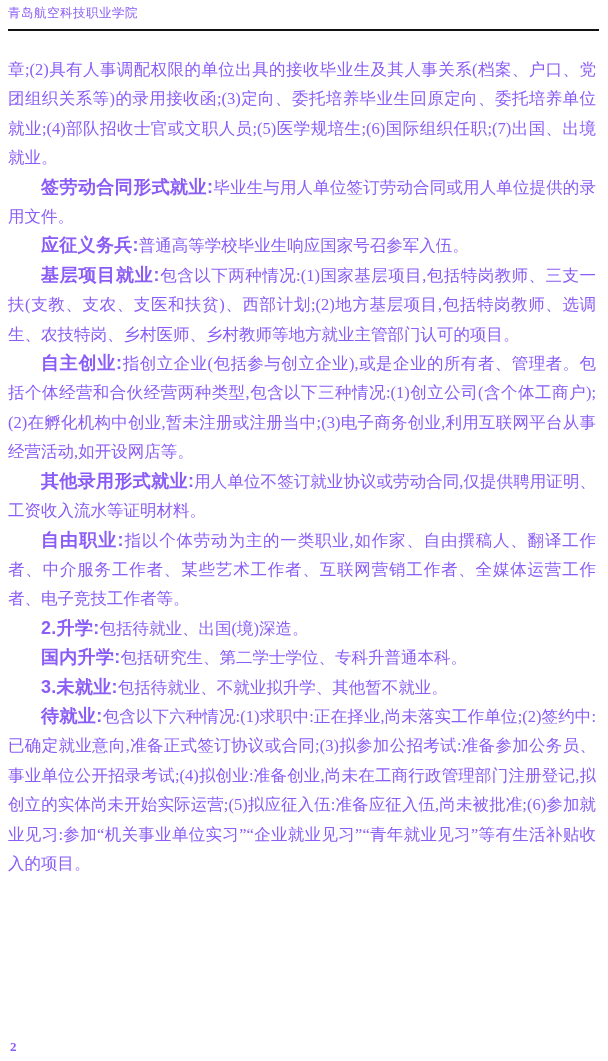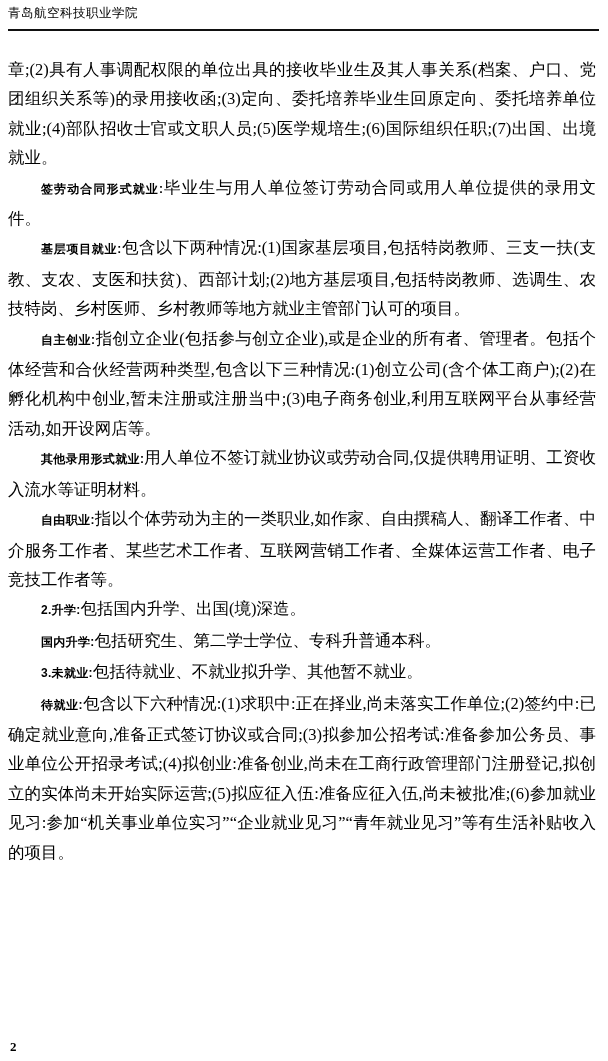"青岛航空科技职业学院" .page { color: #000000 -> #8b5cf6 }
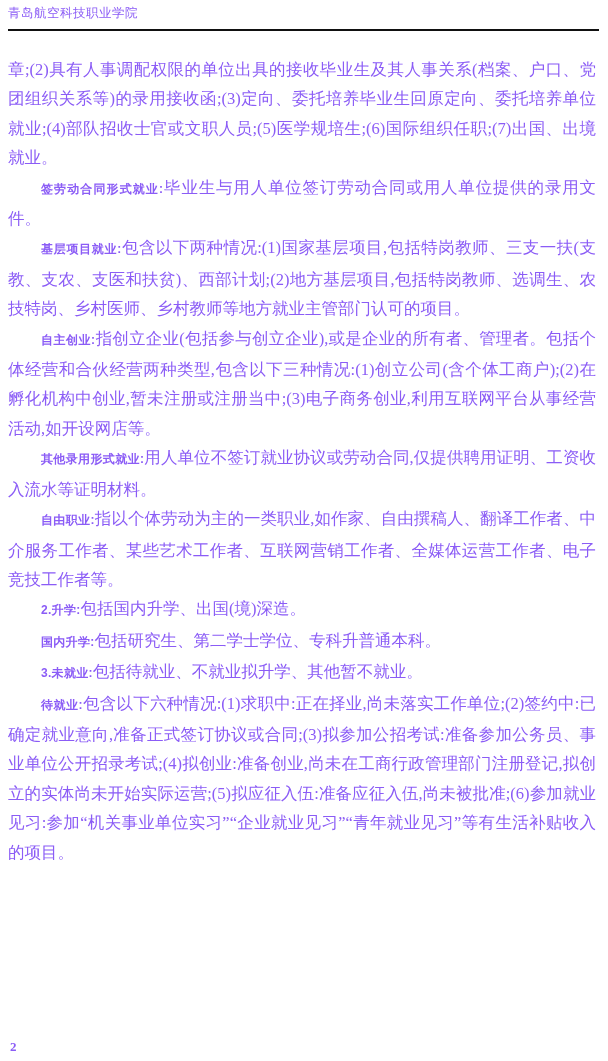"签劳动合同形式就业:" .doc-body .lead { font-size: 12px -> 18px }
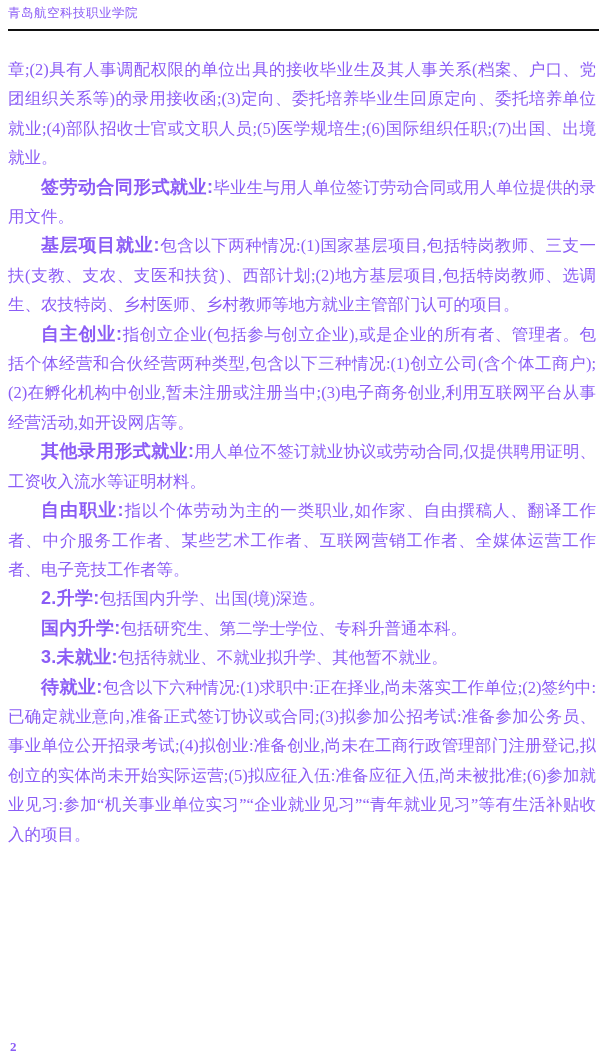"应征义务兵:普通高等学校毕业生响应国家号召参军入伍。" p { html: none -> <p><span>应征义务兵:</span><span>普通高等学校毕业生响应国家号召参军入伍。</span></p> }
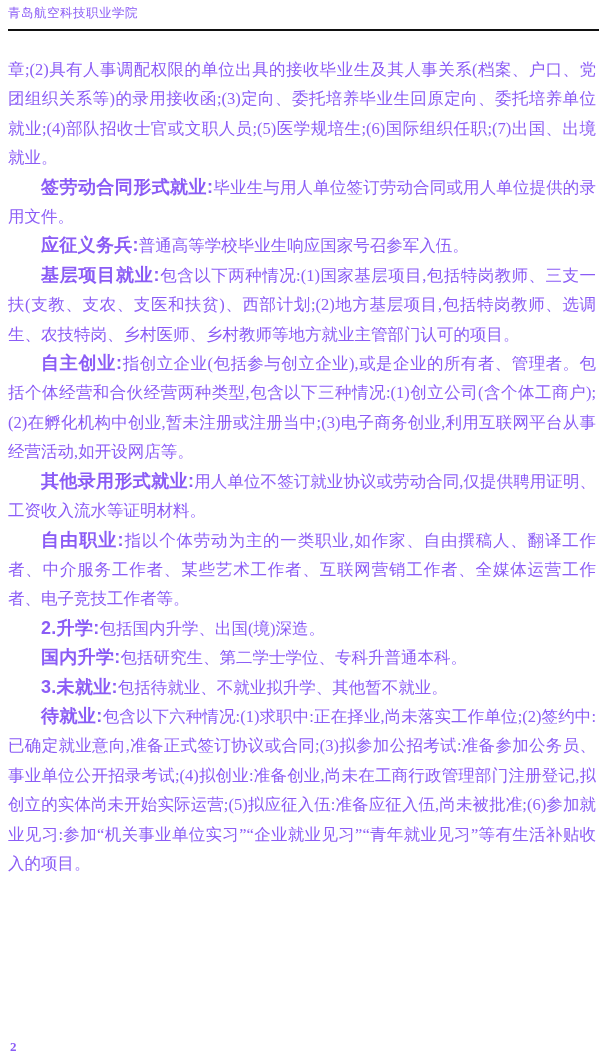"包括国内升学、出国(境)深造。" span { text: 国内升学 -> 待就业 }
